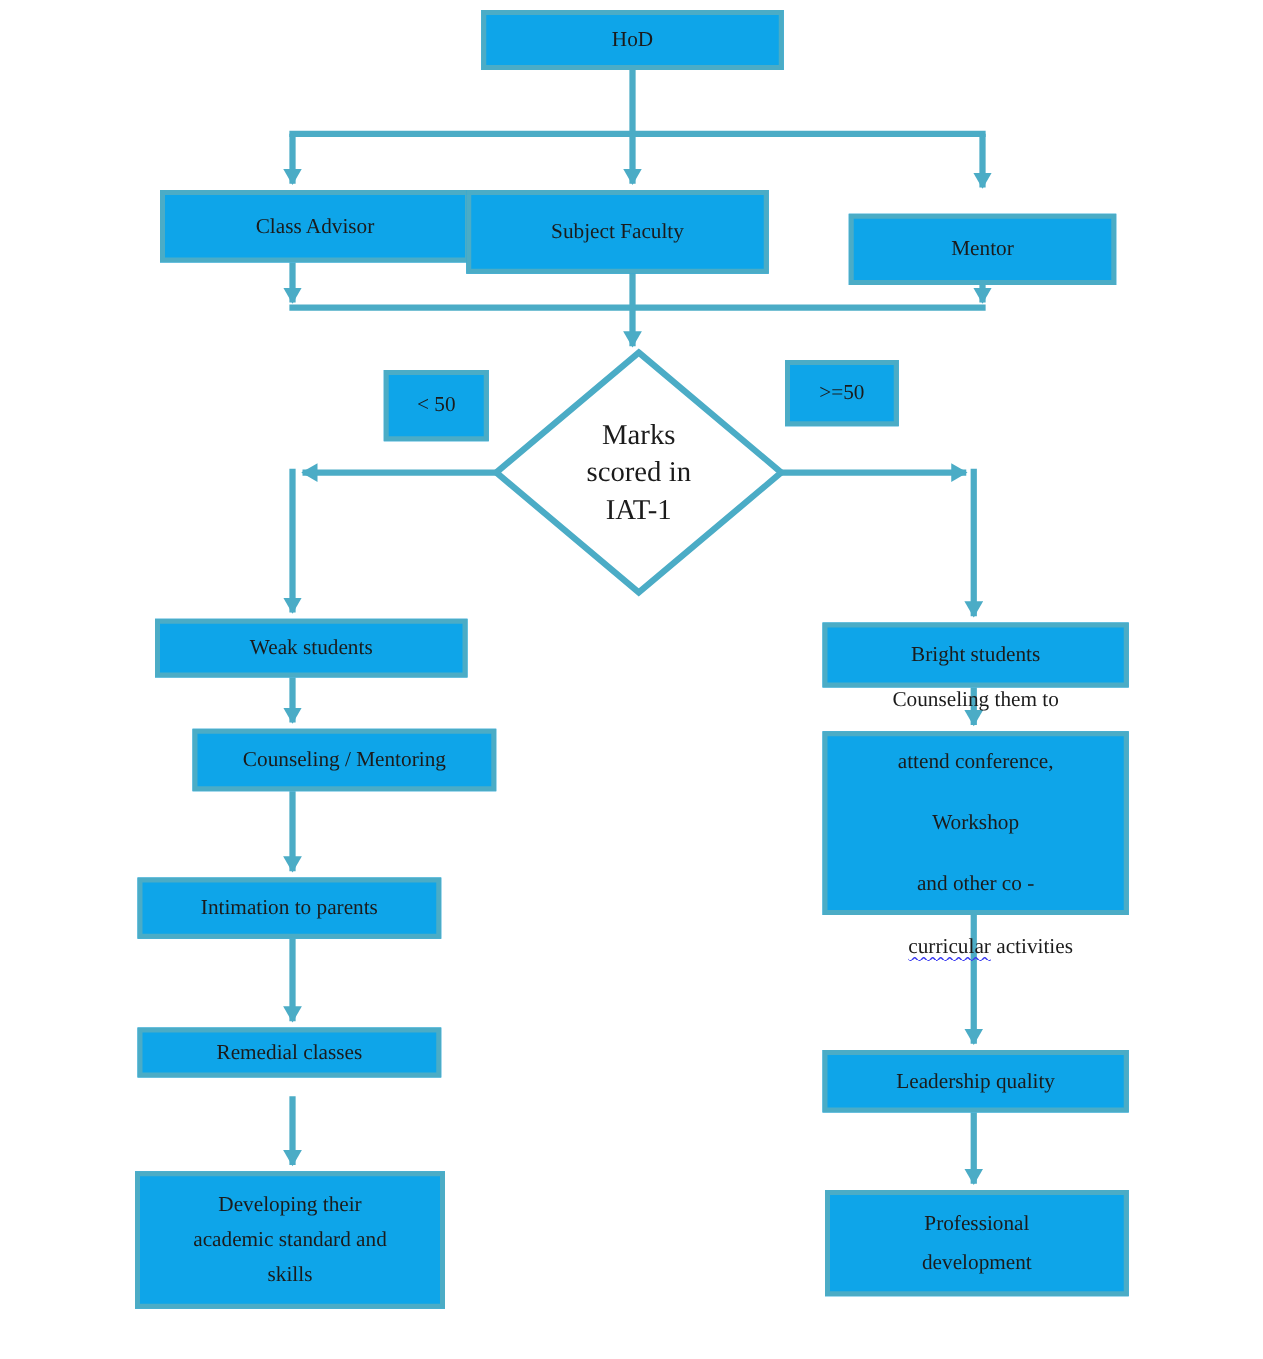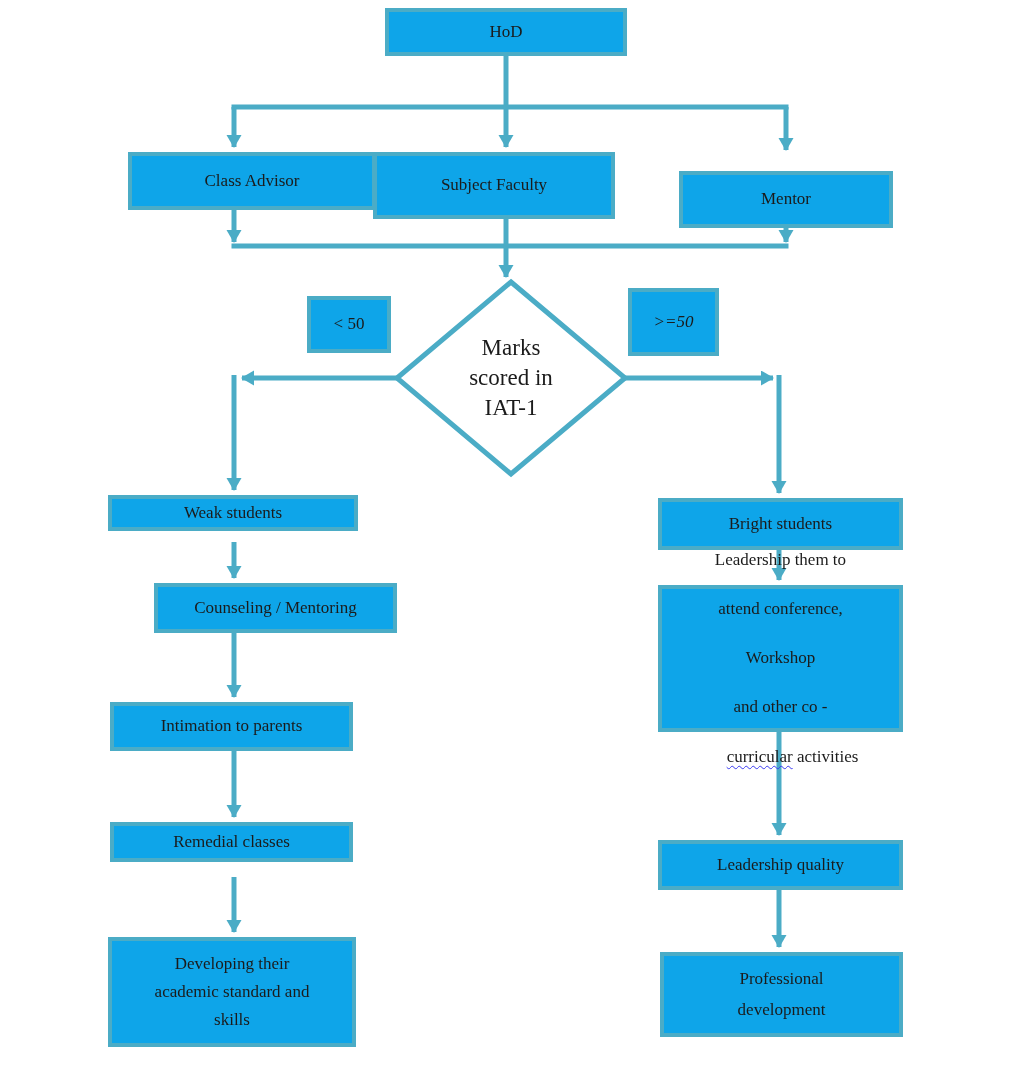">=50" div.node { font-style: italic -> none; height: 68px -> 53px }
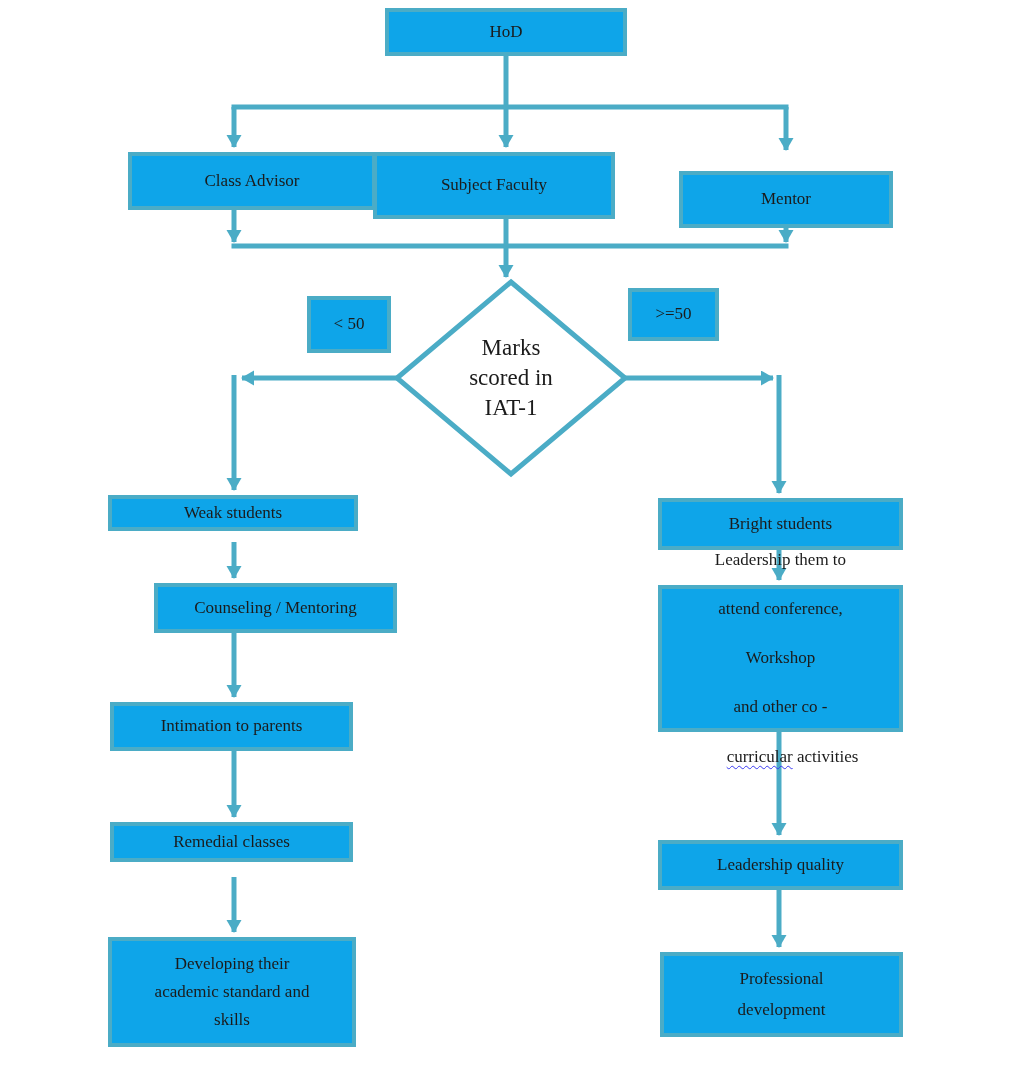"Weak students" div.node { height: 36px -> 47px; left: 108px -> 124px }
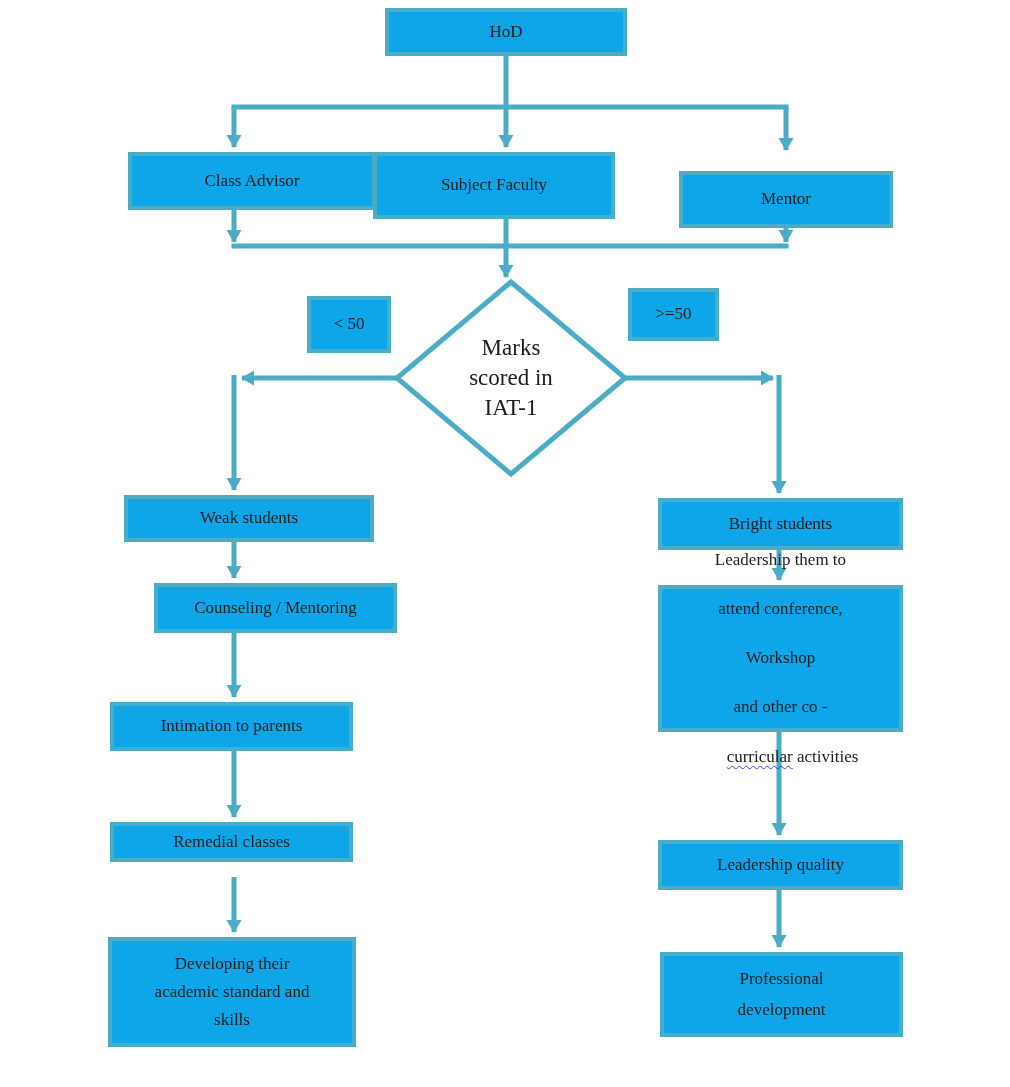"Leadership them to" span.mline { text: Leadership -> Counseling }
